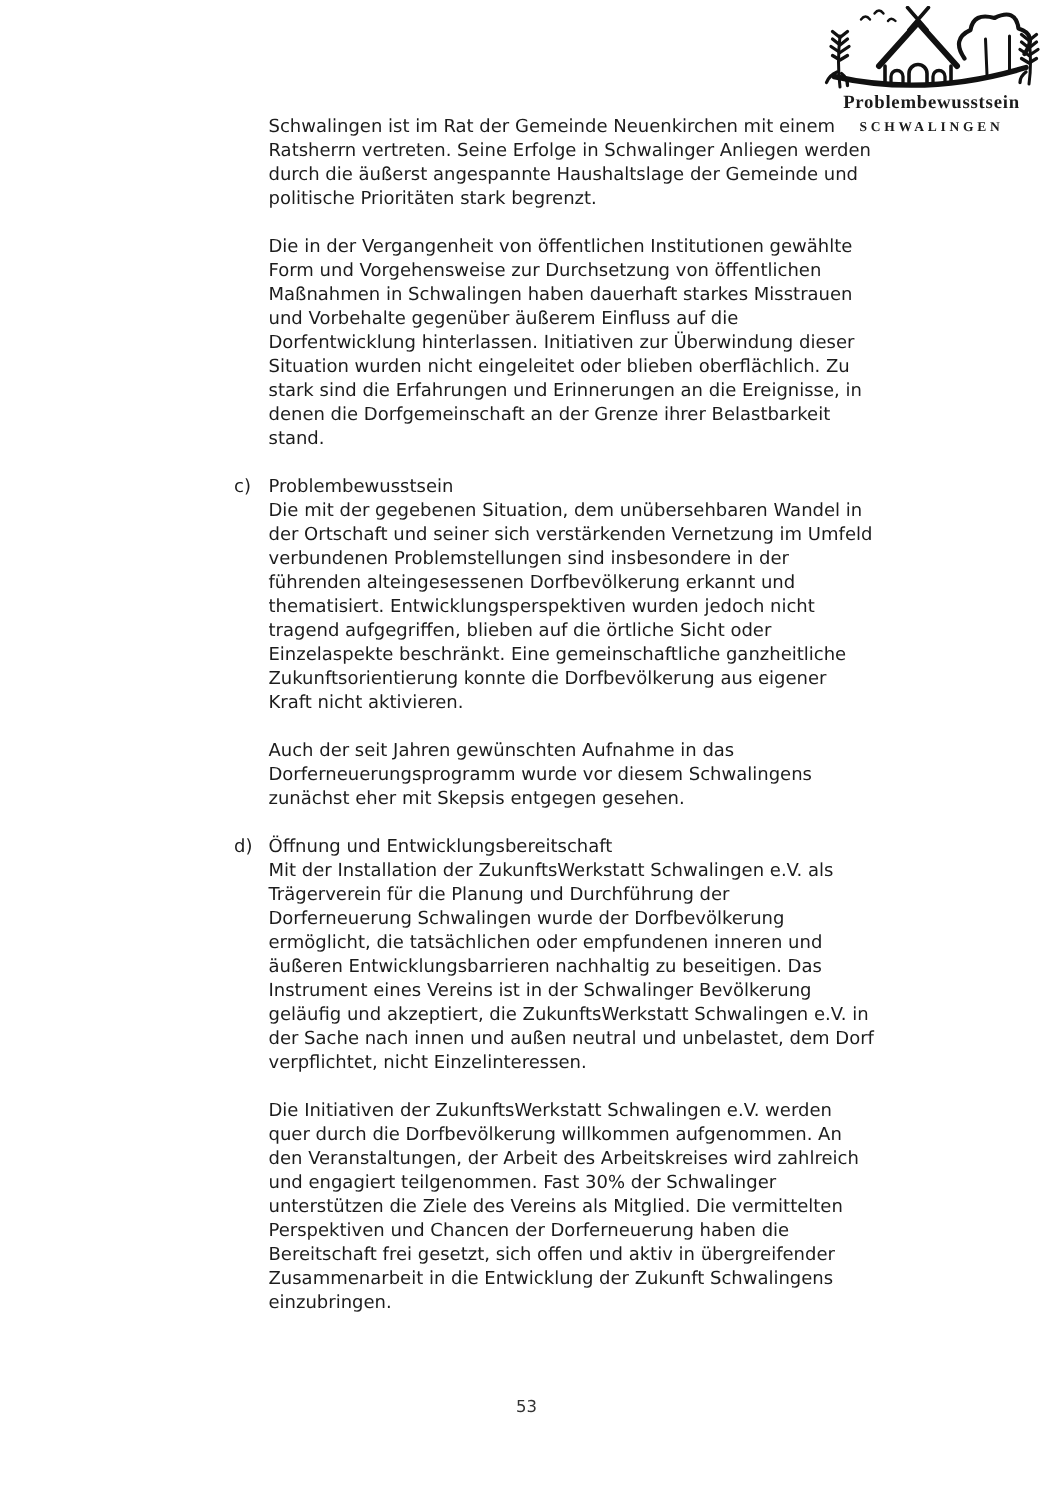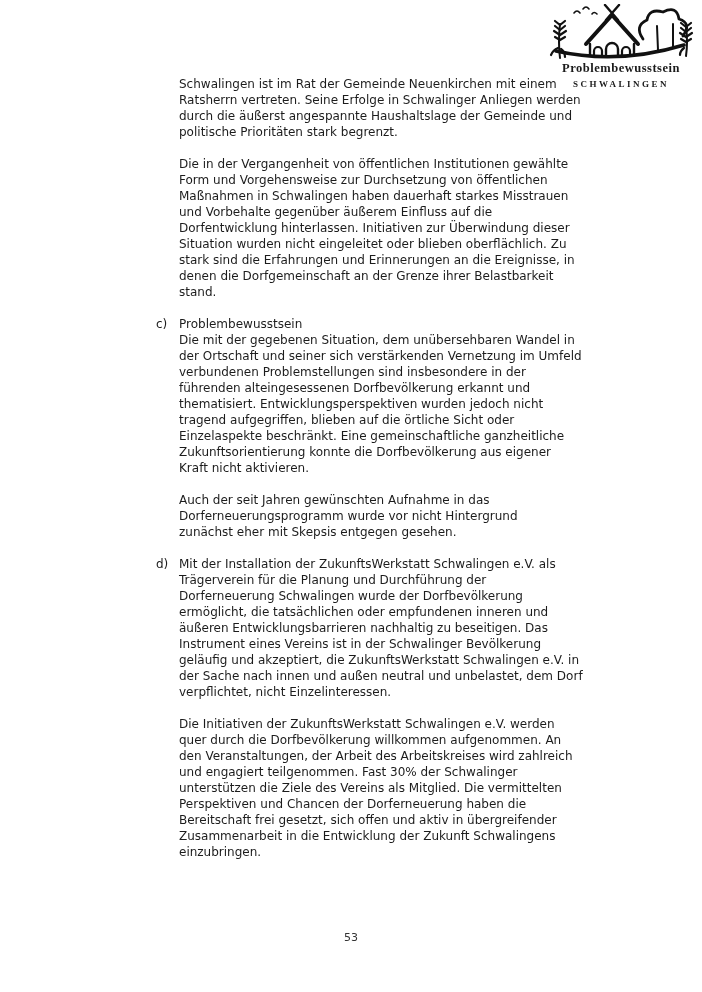"Auch der seit Jahren gewünschten" div.text { text: nicht Hintergrund -> diesem Schwalingens }
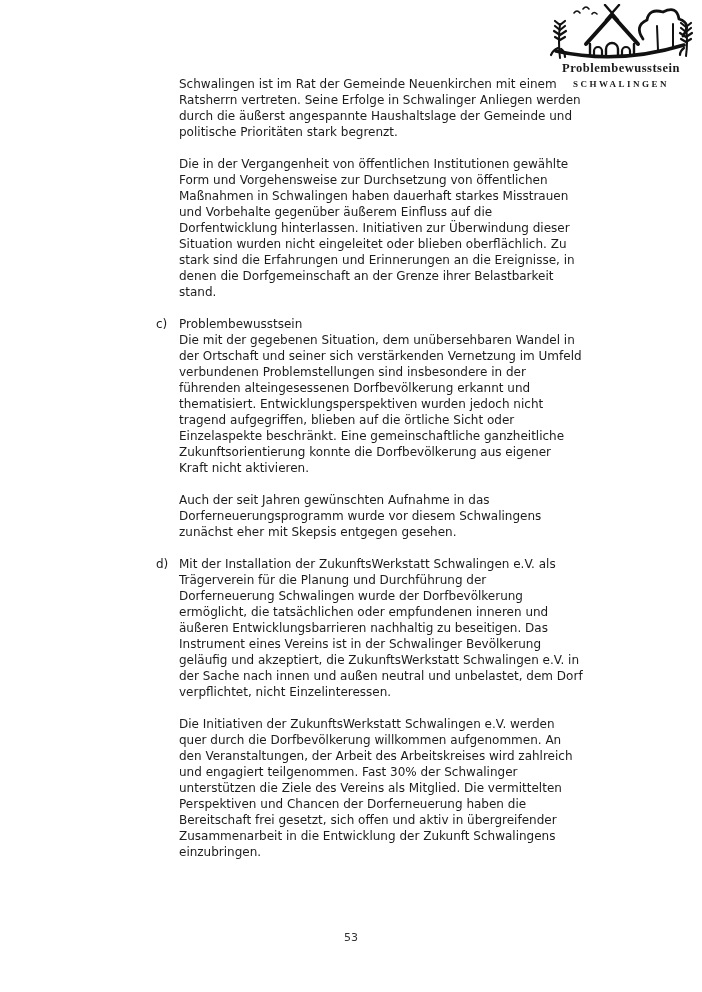"Öffnung und Entwicklungsbereitschaft" div.heading { html: none -> <div>Öffnung und Entwicklungsbereitschaft</div> }
